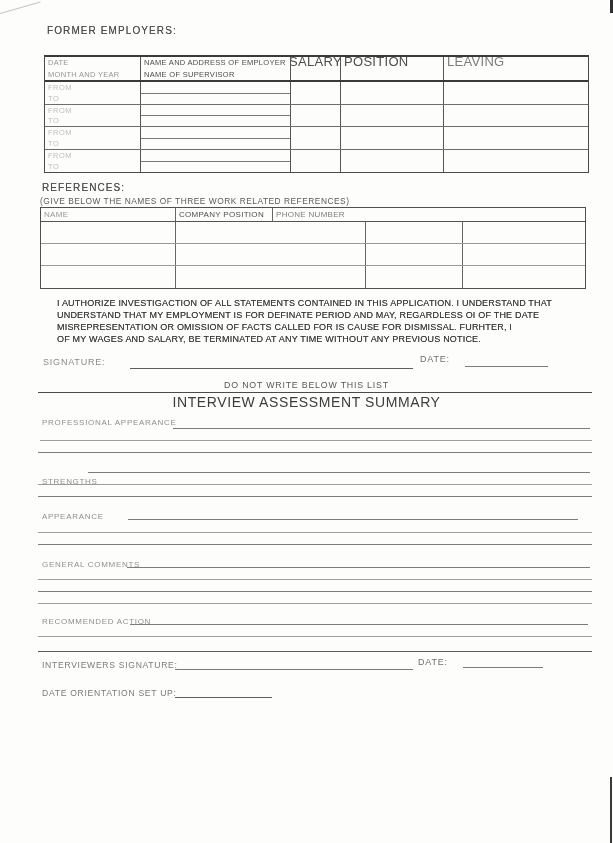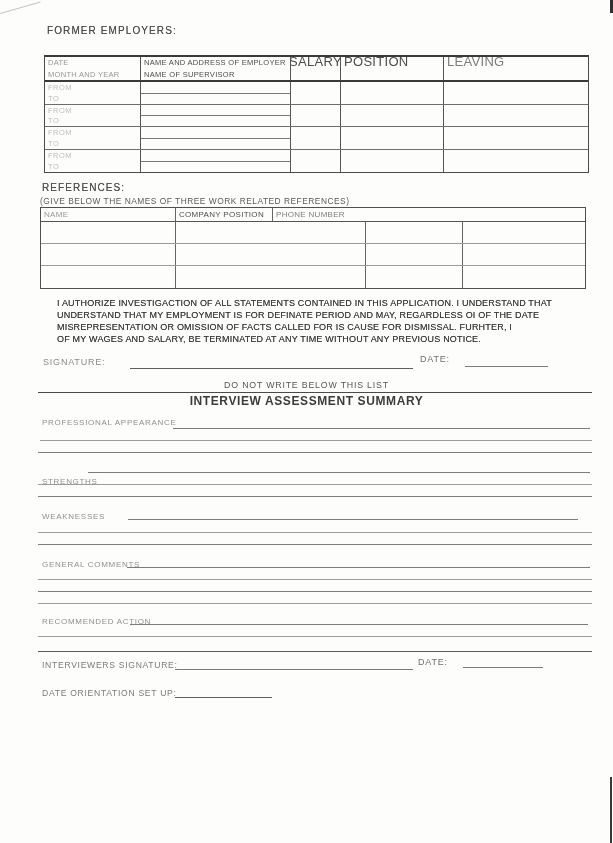"INTERVIEW ASSESSMENT SUMMARY" .summary-title { font-size: 12px -> 14px; font-weight: bold -> normal }
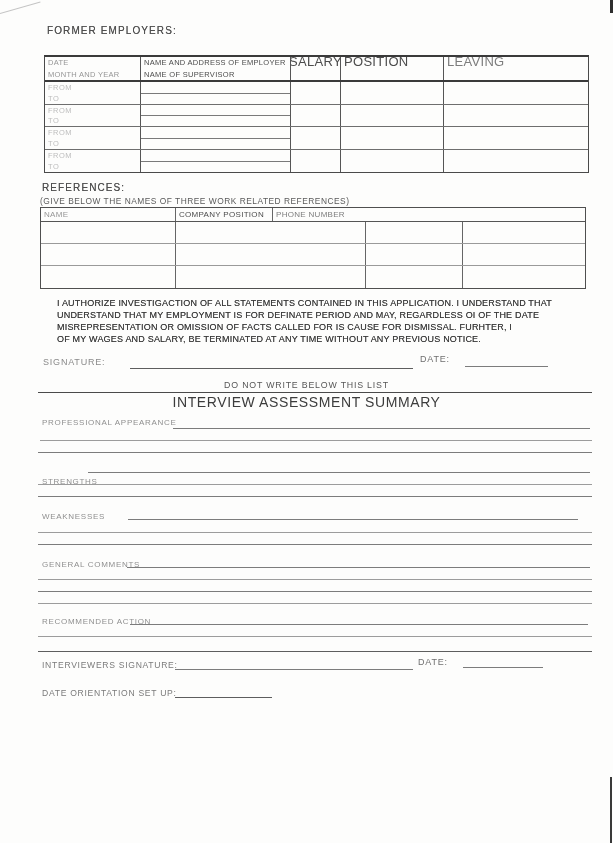"WEAKNESSES" div.abs { text: WEAKNESSES -> APPEARANCE }
